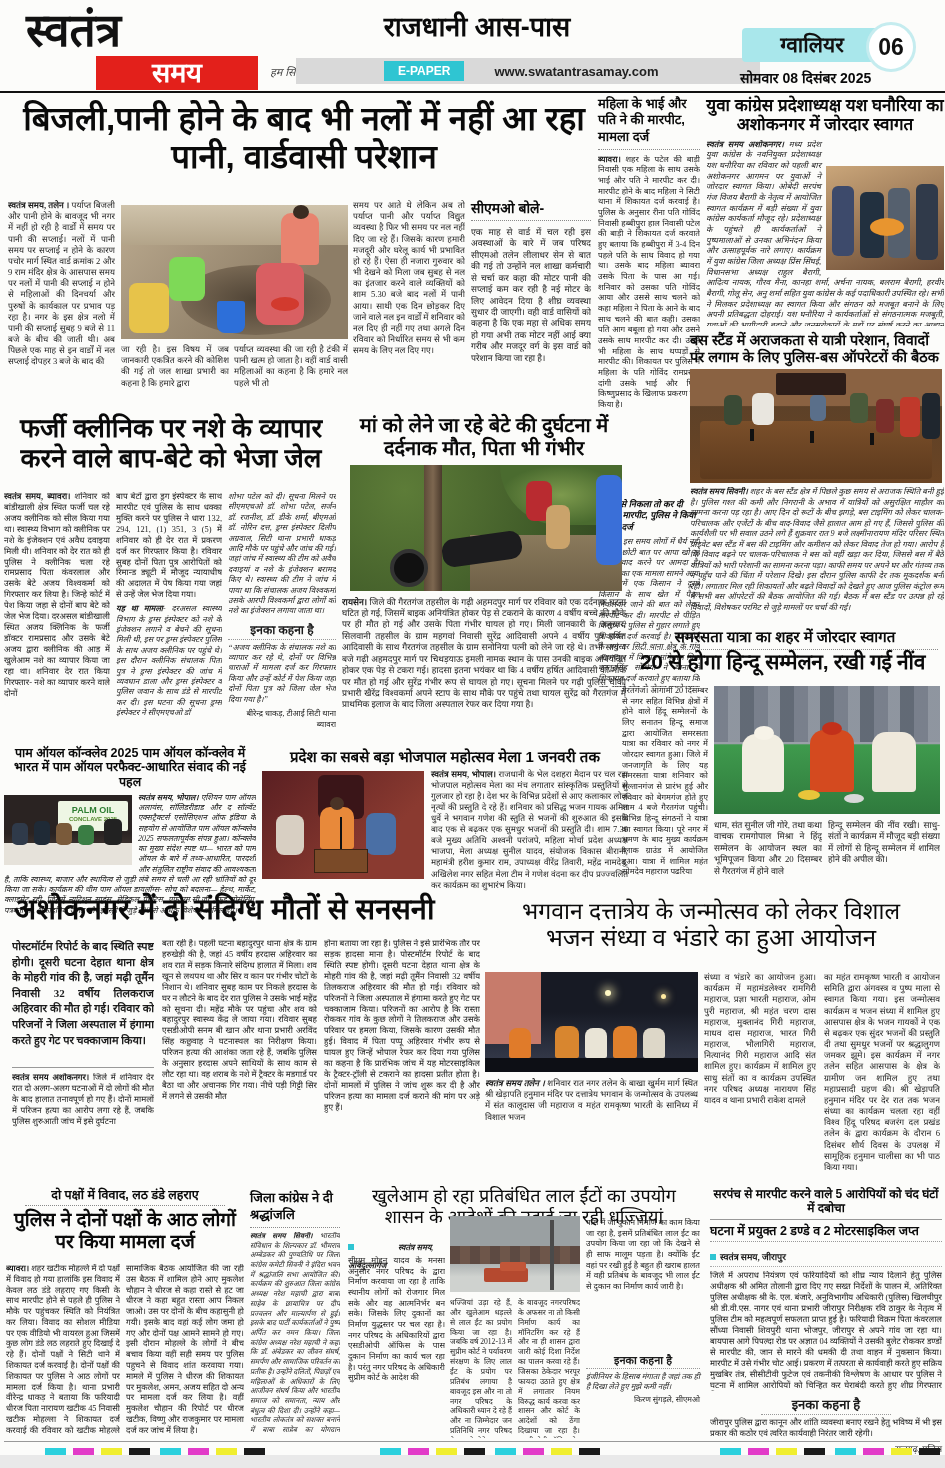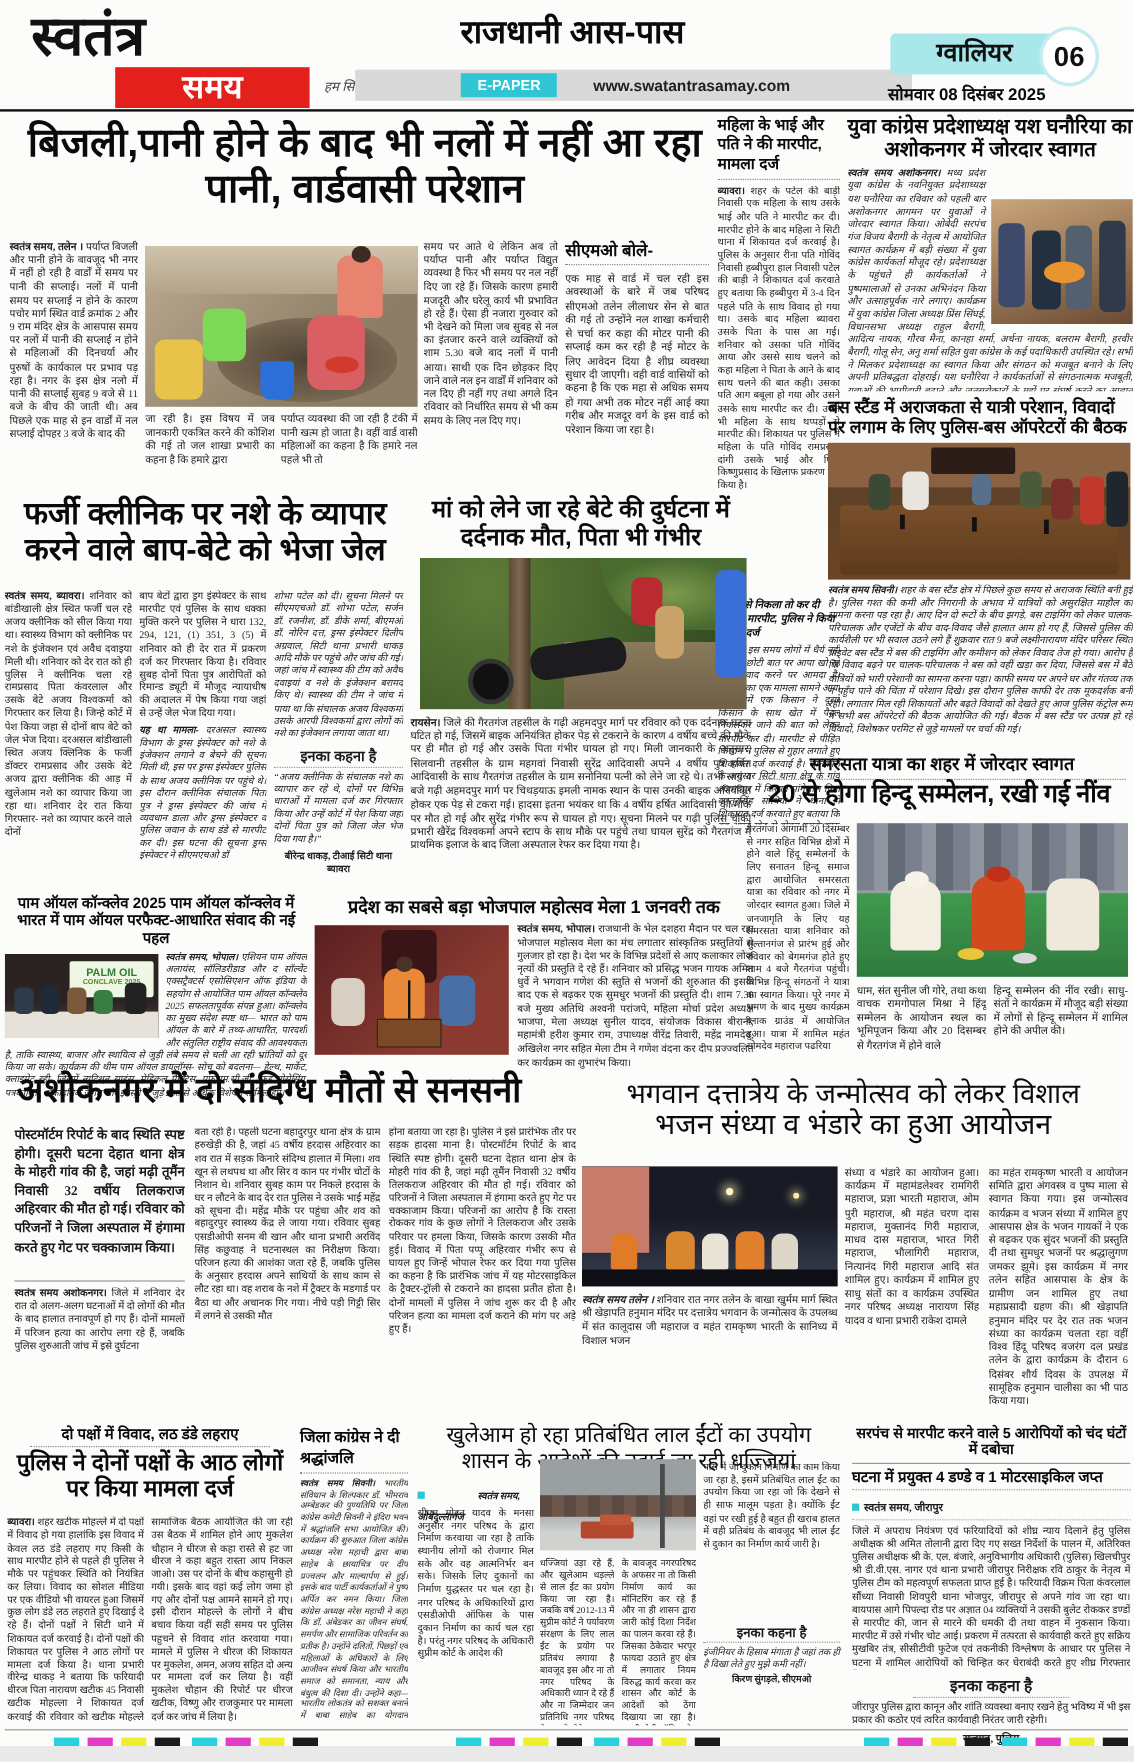"बीरेन्द्र धाकड़, टीआई सिटी थाना" .sign { font-weight: 700 -> 400; text-align: center -> right }
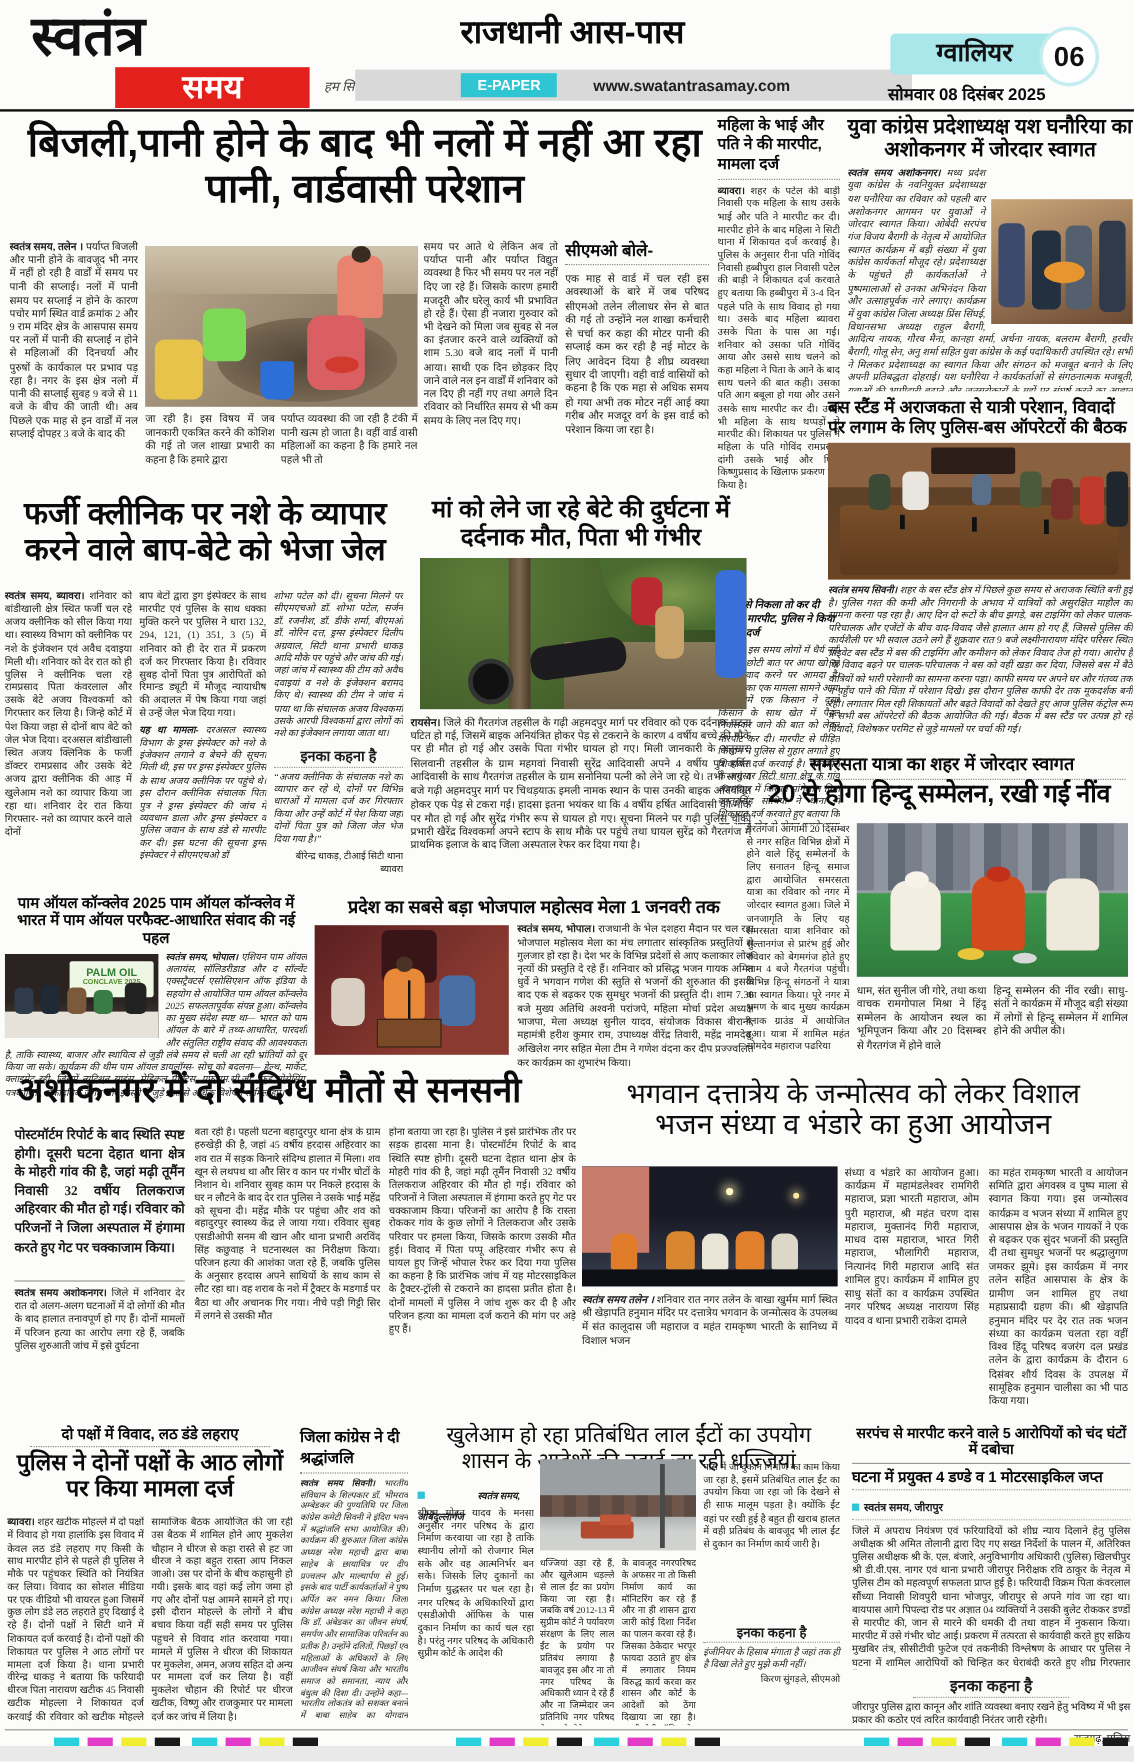"घटना में प्रयुक्त 4 डण्डे" div.subhl { text: 4 डण्डे व 1 -> 2 डण्डे व 2 }
